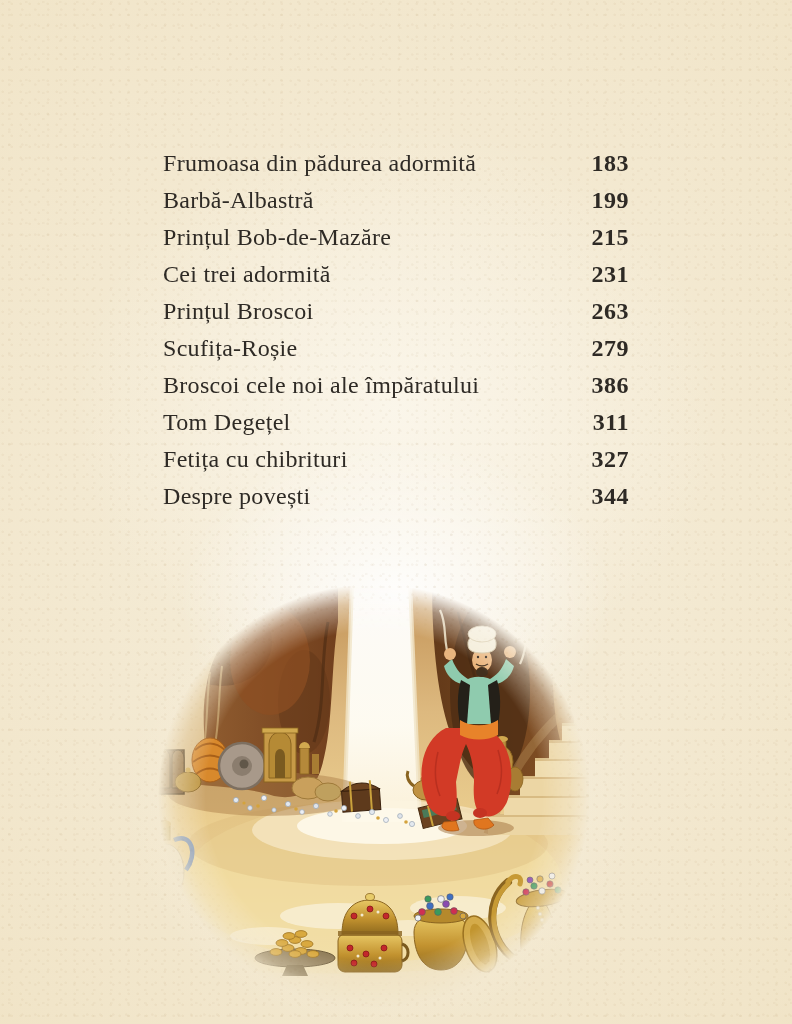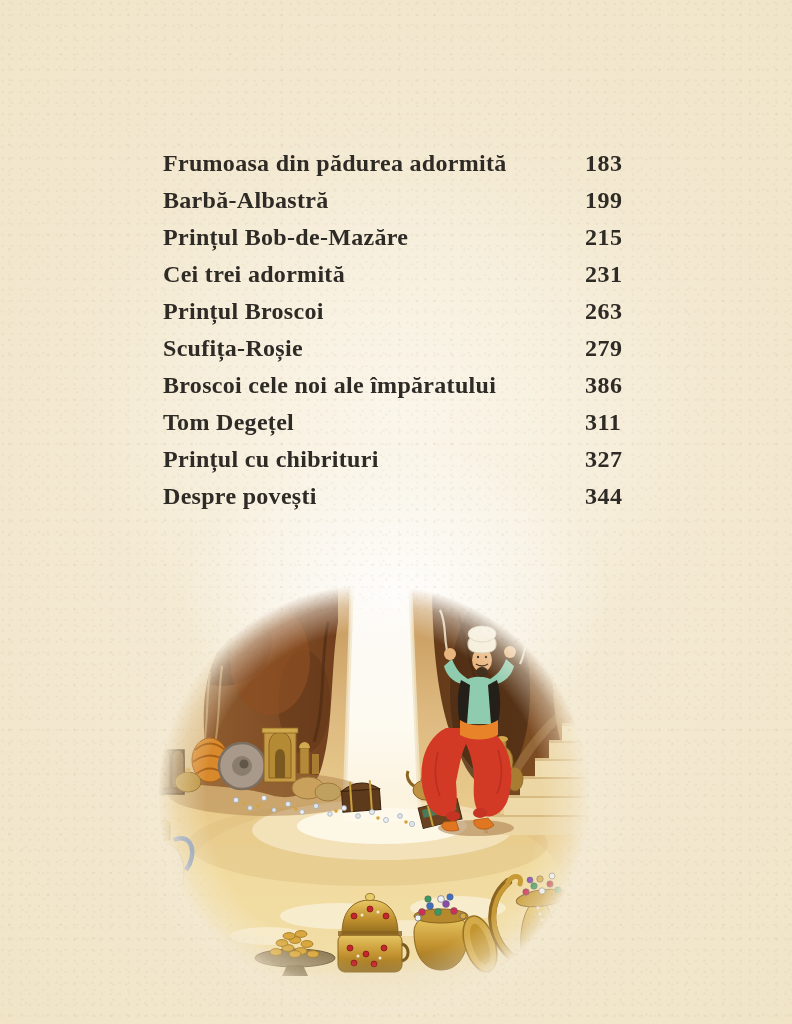"Frumoasa din pădurea adormită" .toc-title { font-weight: 700 -> 400 }
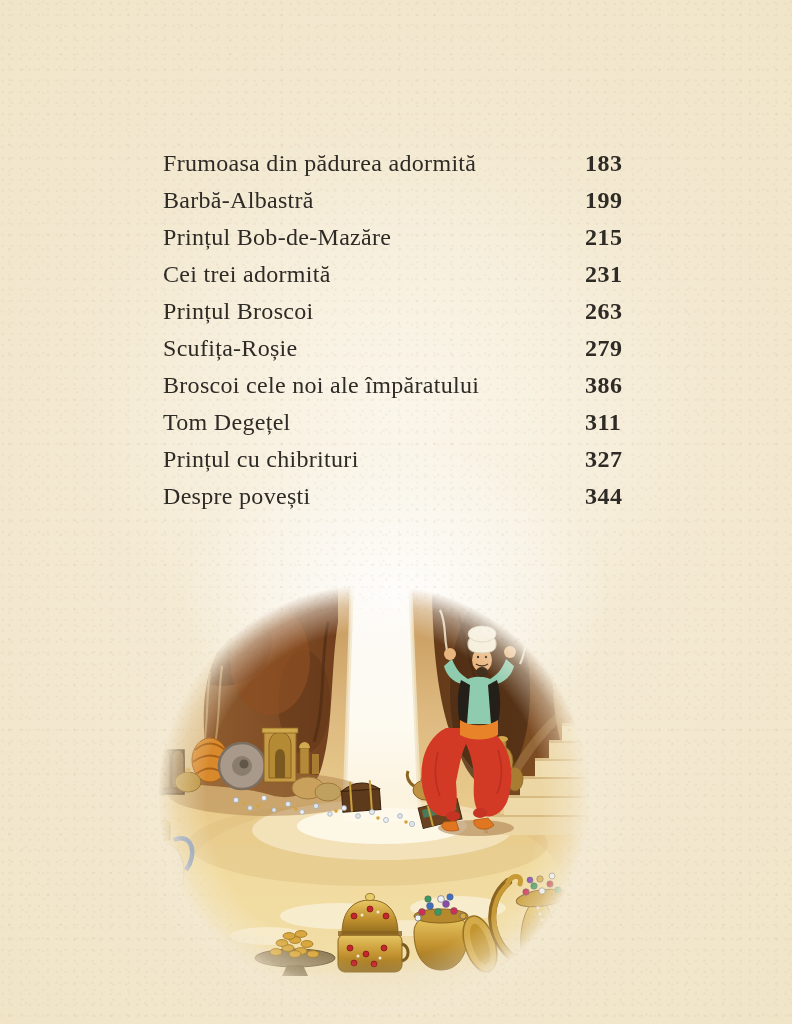"183" .toc-page { text-align: left -> right }
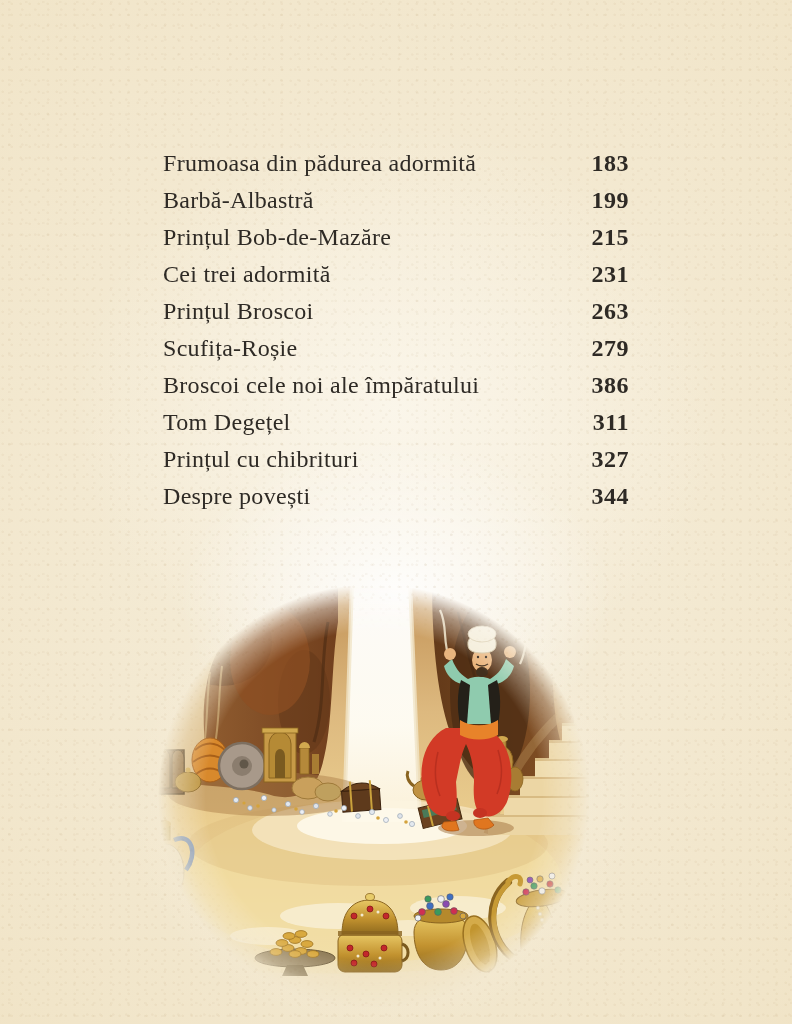"Prințul cu chibrituri" span.toc-title { text: Prințul -> Fetița }
